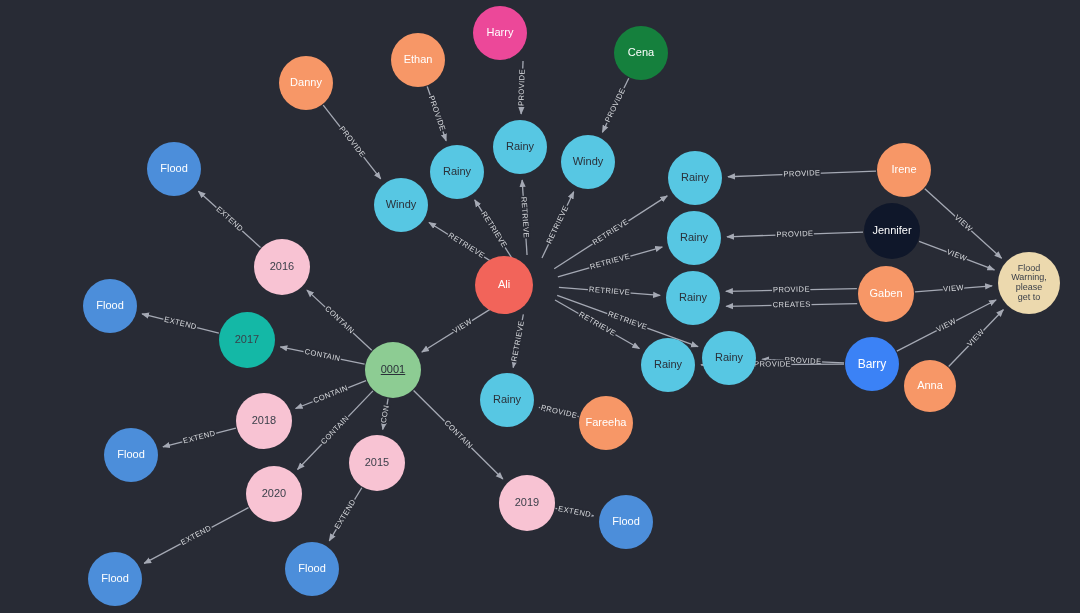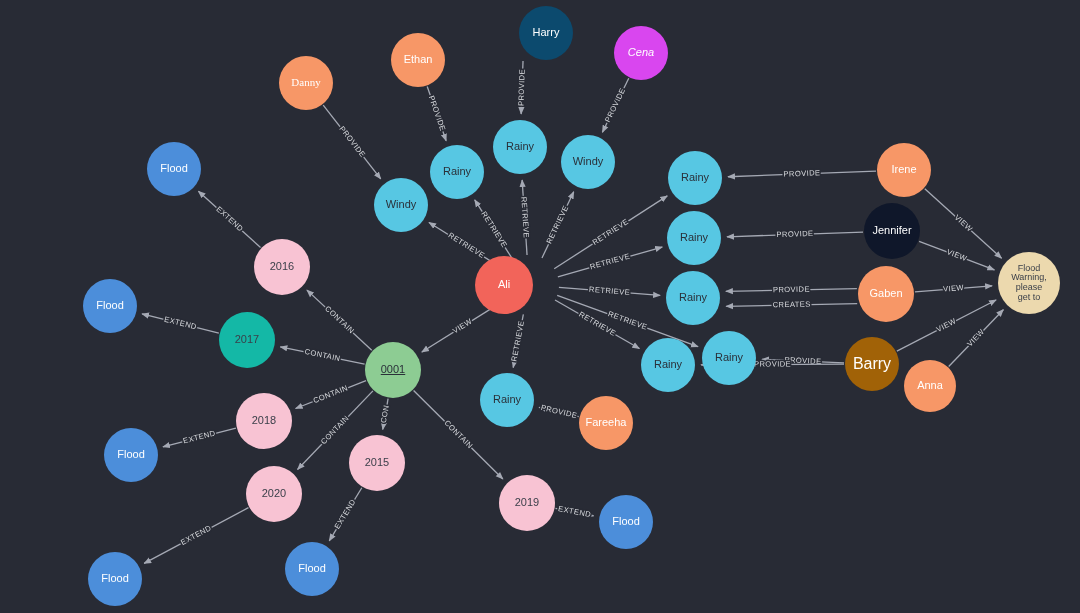"Harry" div.node { background: #0c4a6e -> #ec4899; left: 519px -> 473px }
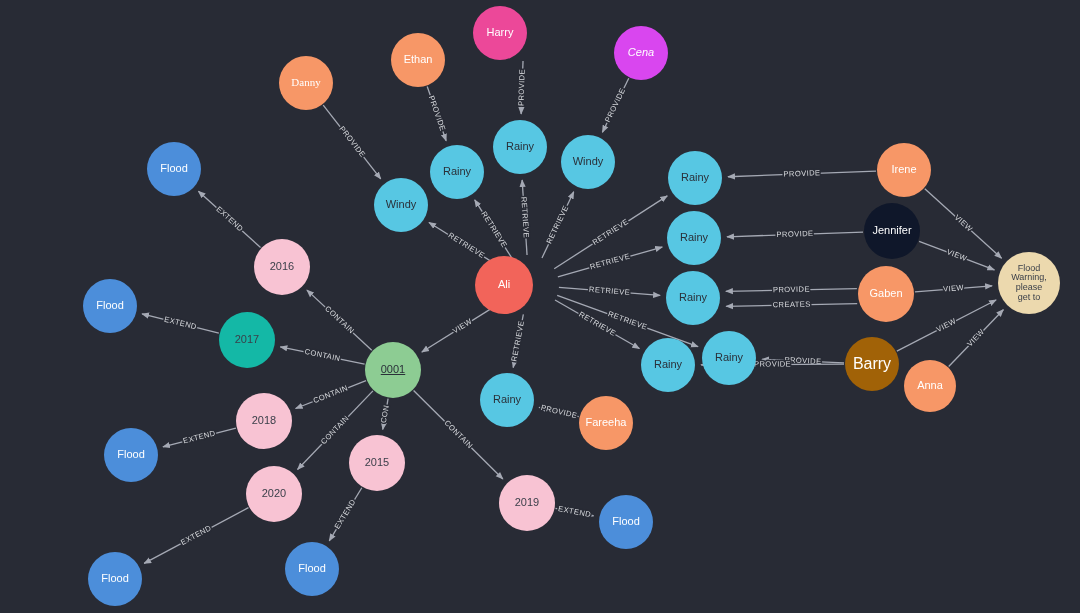"Cena" div.node { background: #d946ef -> #15803d; font-style: italic -> none }
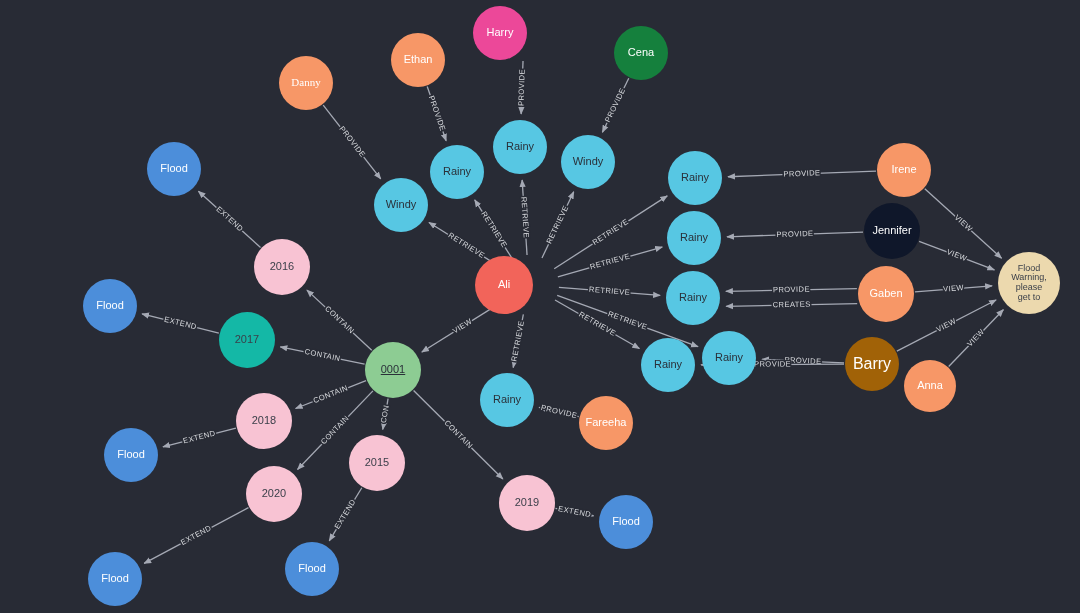"Danny" div.node { font-family: Liberation Serif, serif -> none }
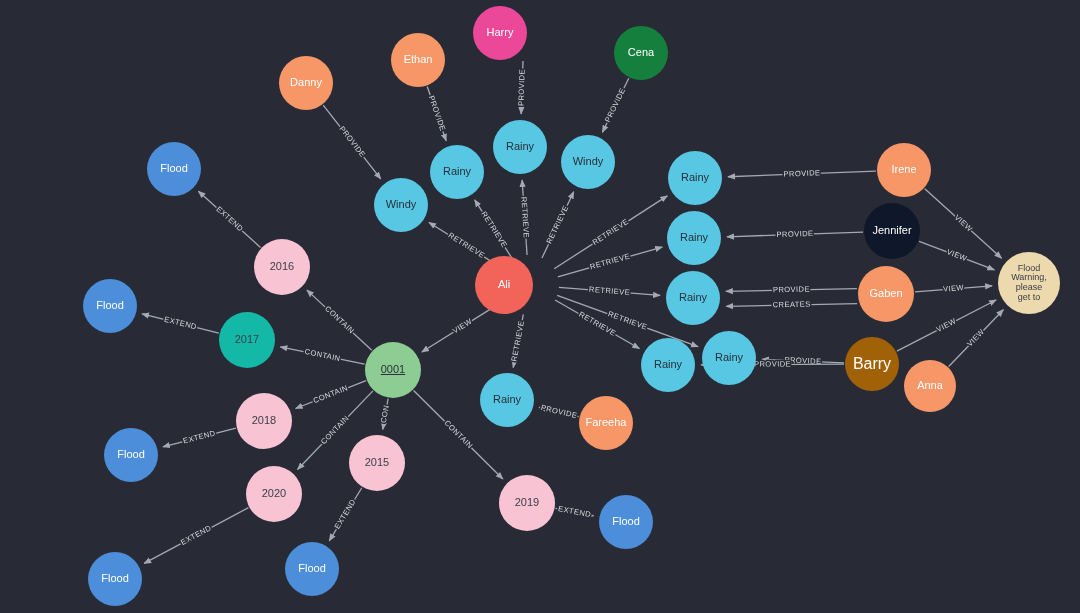"Barry" div.node { background: #a16207 -> #3b82f6; font-size: 16px -> 12px }
